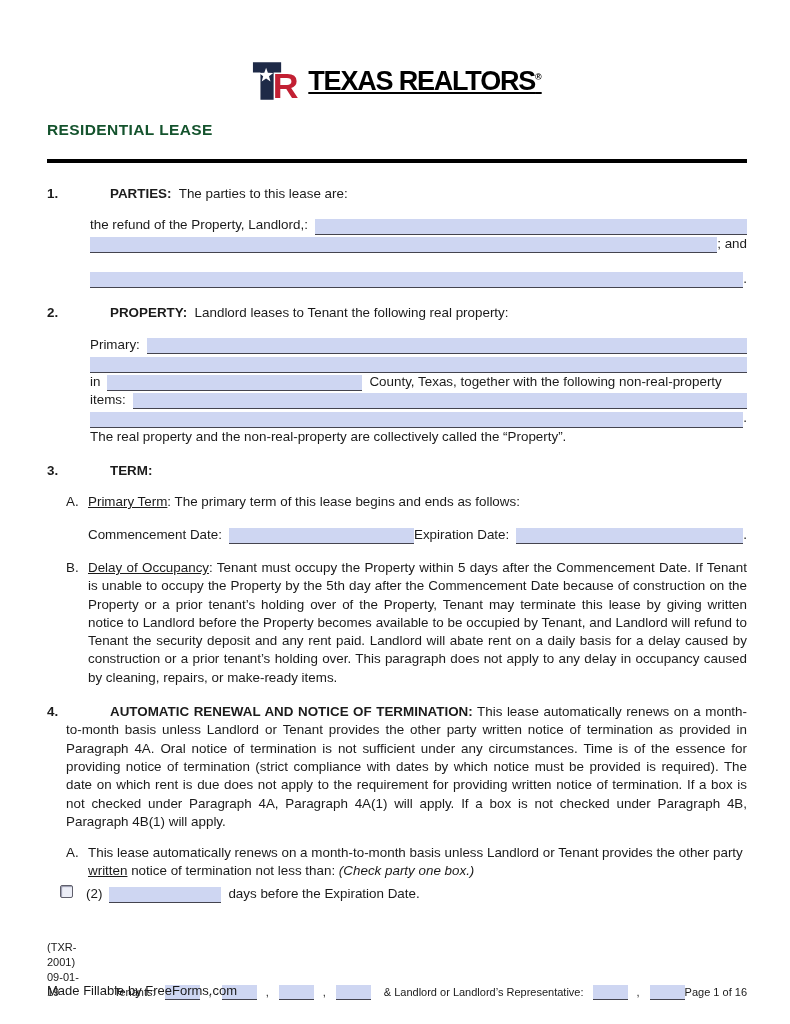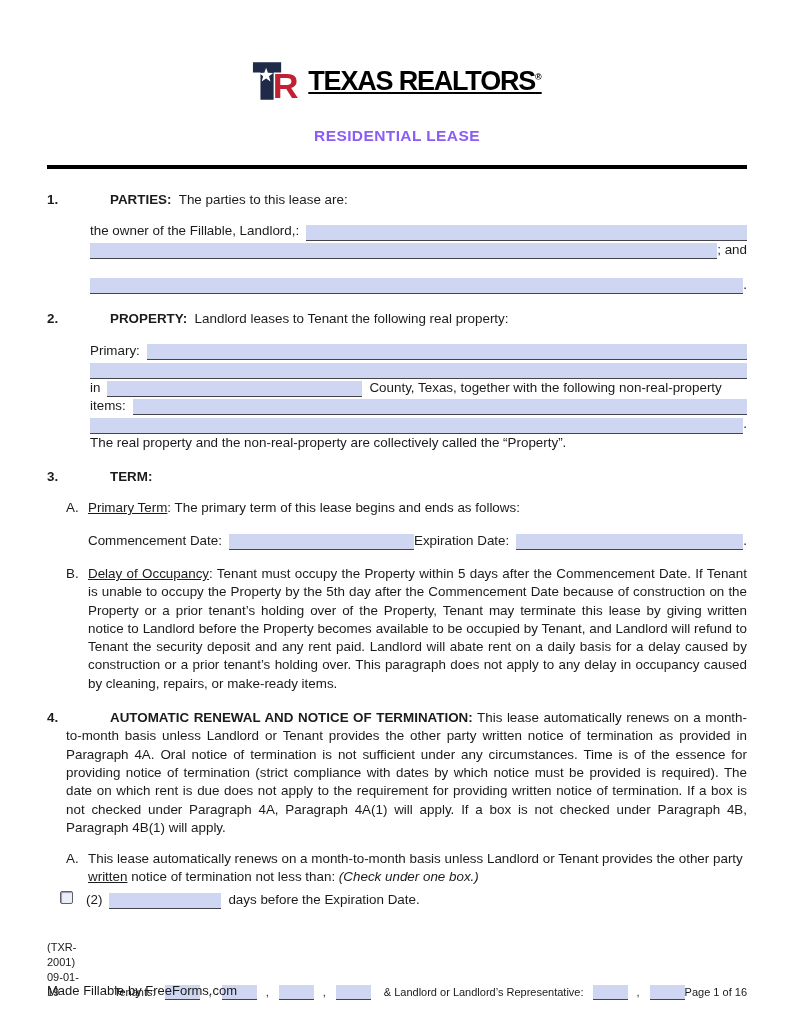"RESIDENTIAL LEASE" .doc-title { color: #8b5cf6 -> #14532d; margin-top: 22px -> 16px; text-align: center -> none }
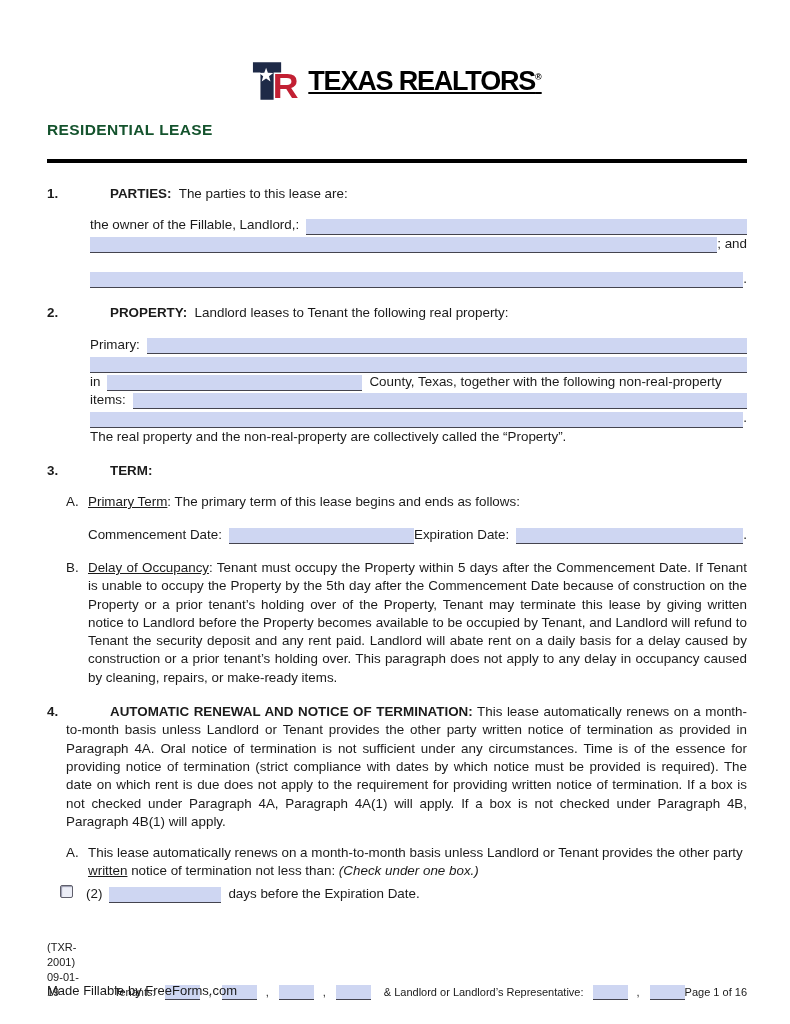"the owner of the Fillable," span.lbl { text: owner of the Fillable -> refund of the Property }
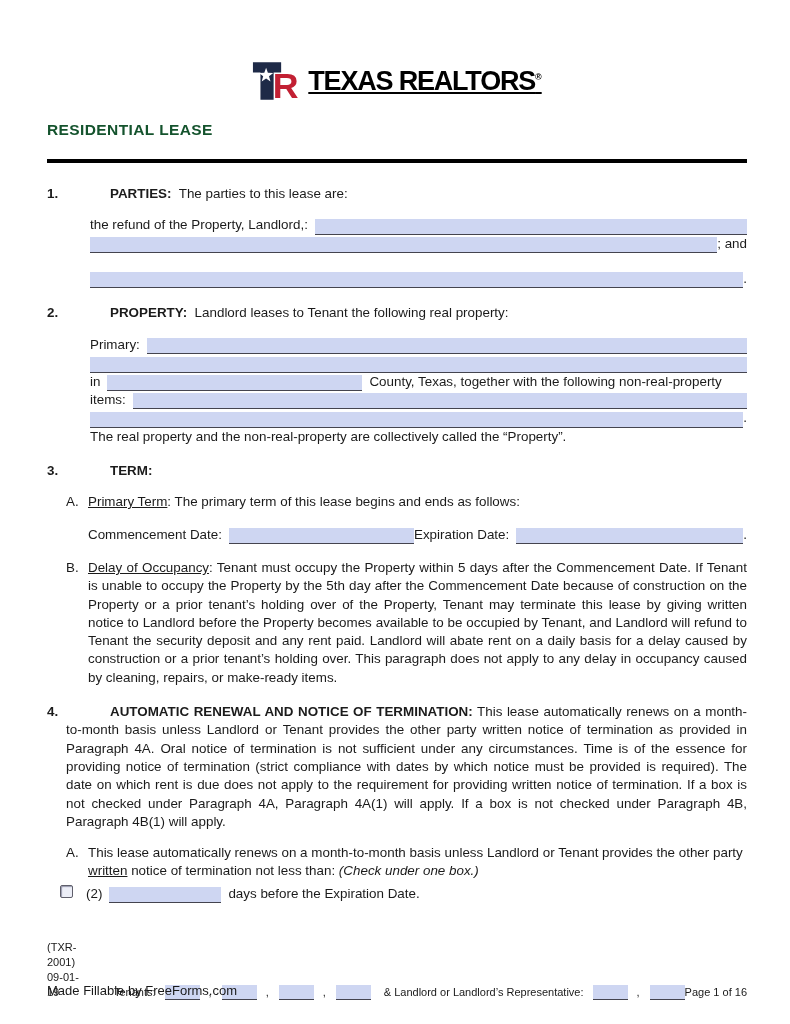"(Check under one box.)" span.i { text: under -> party }
